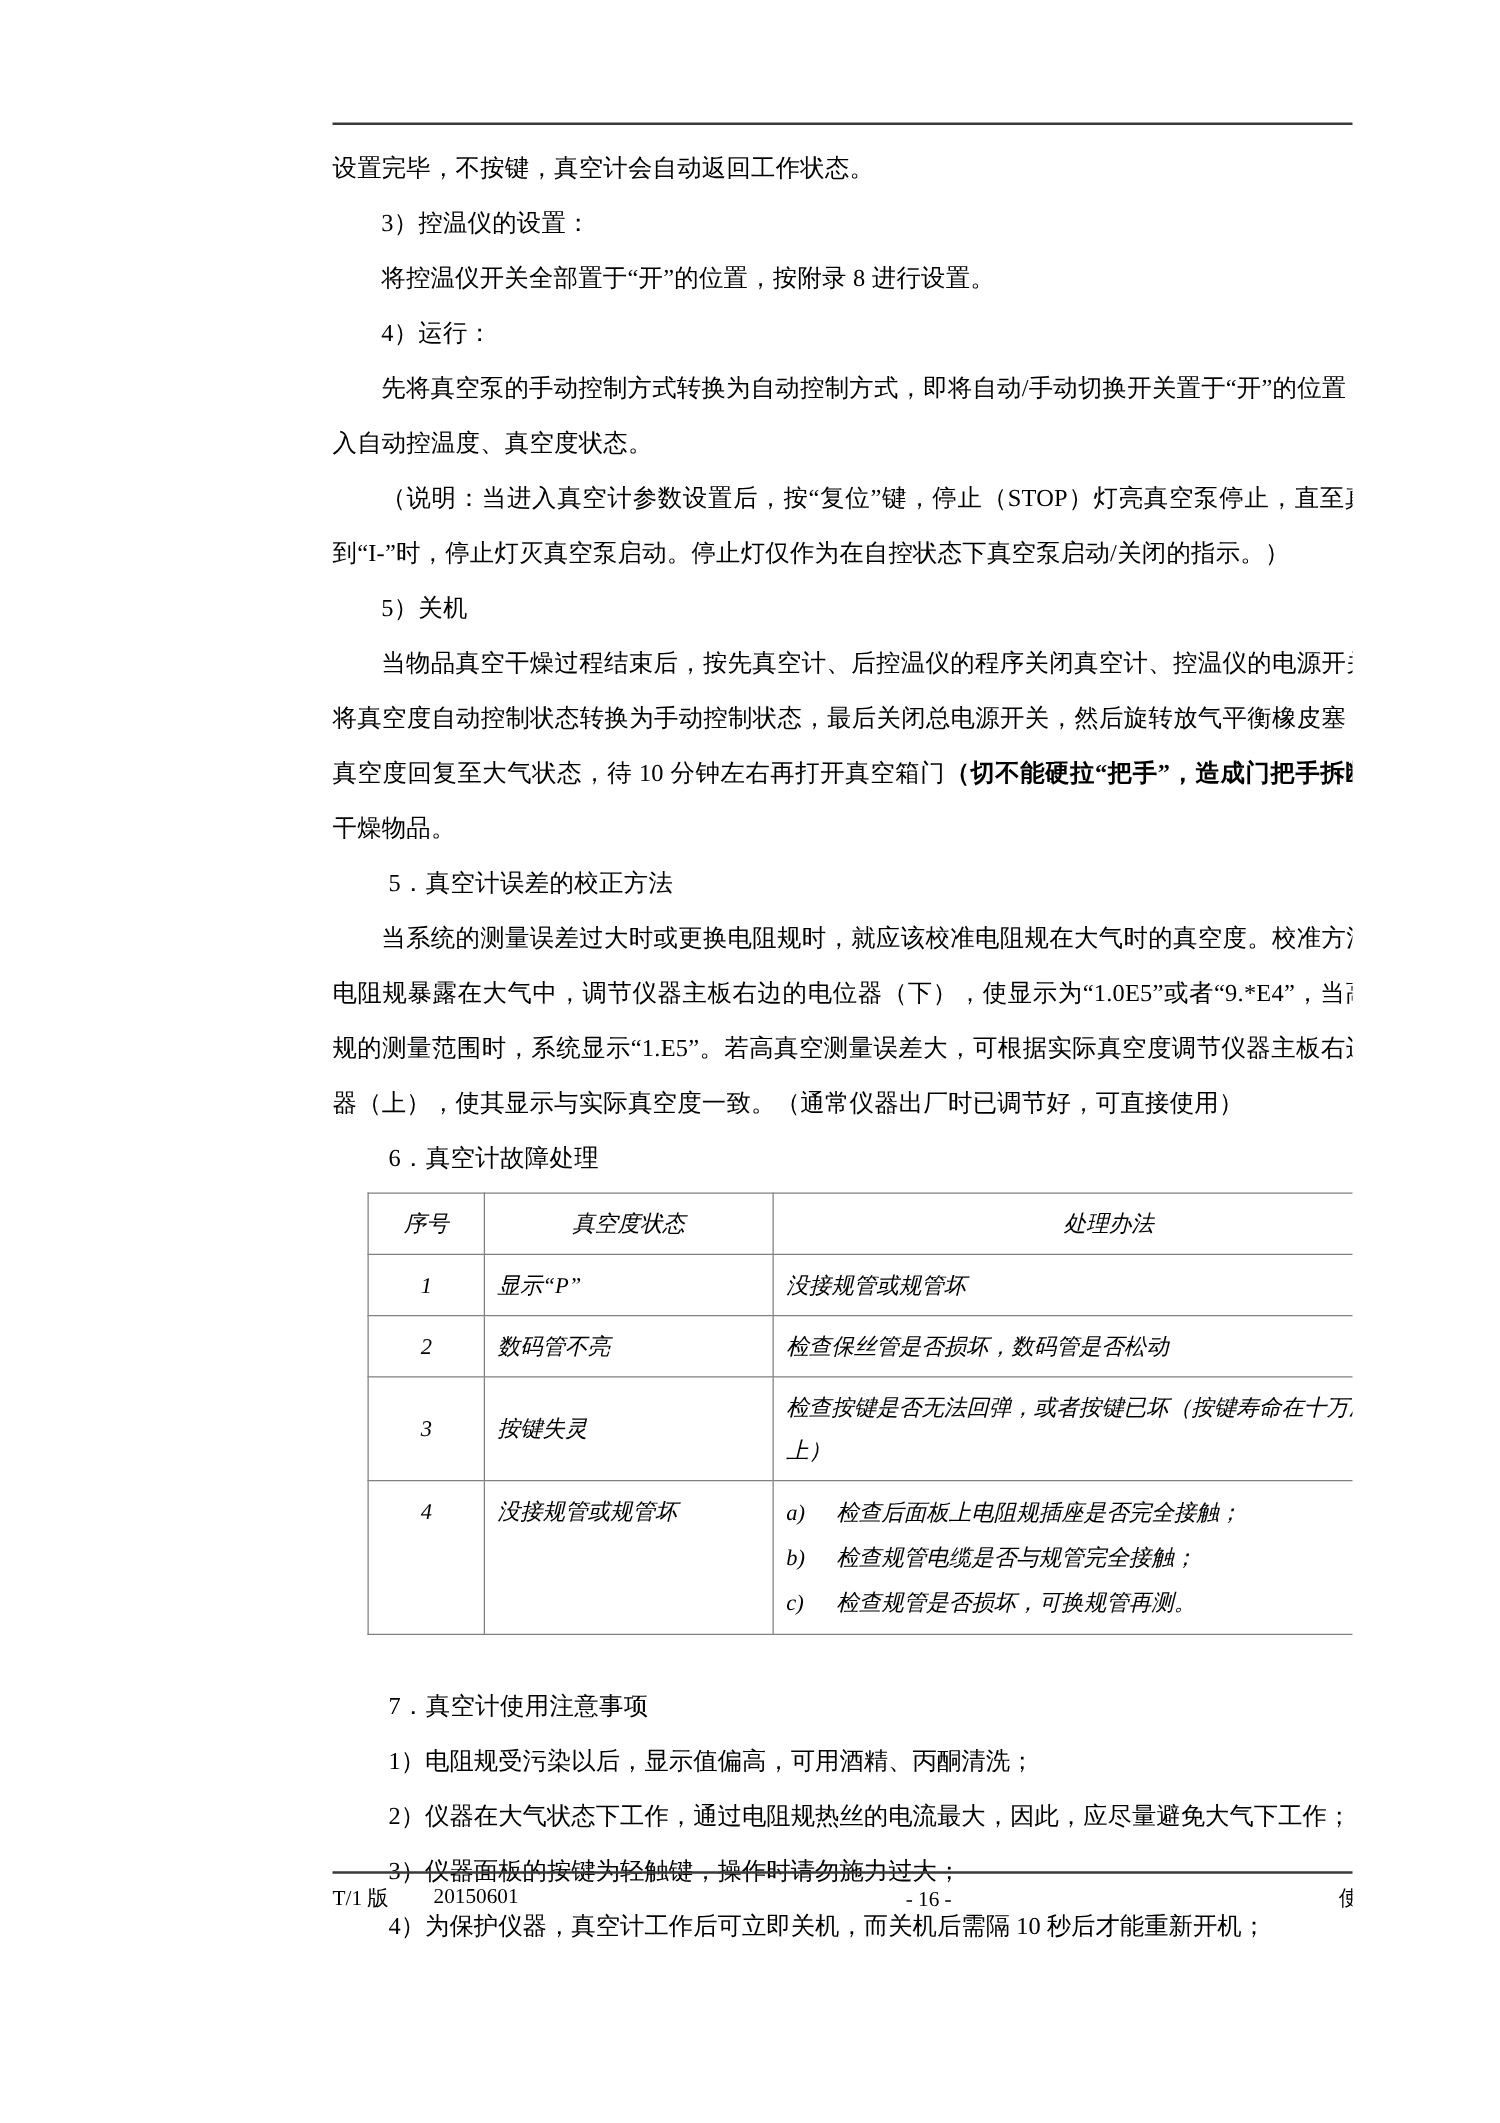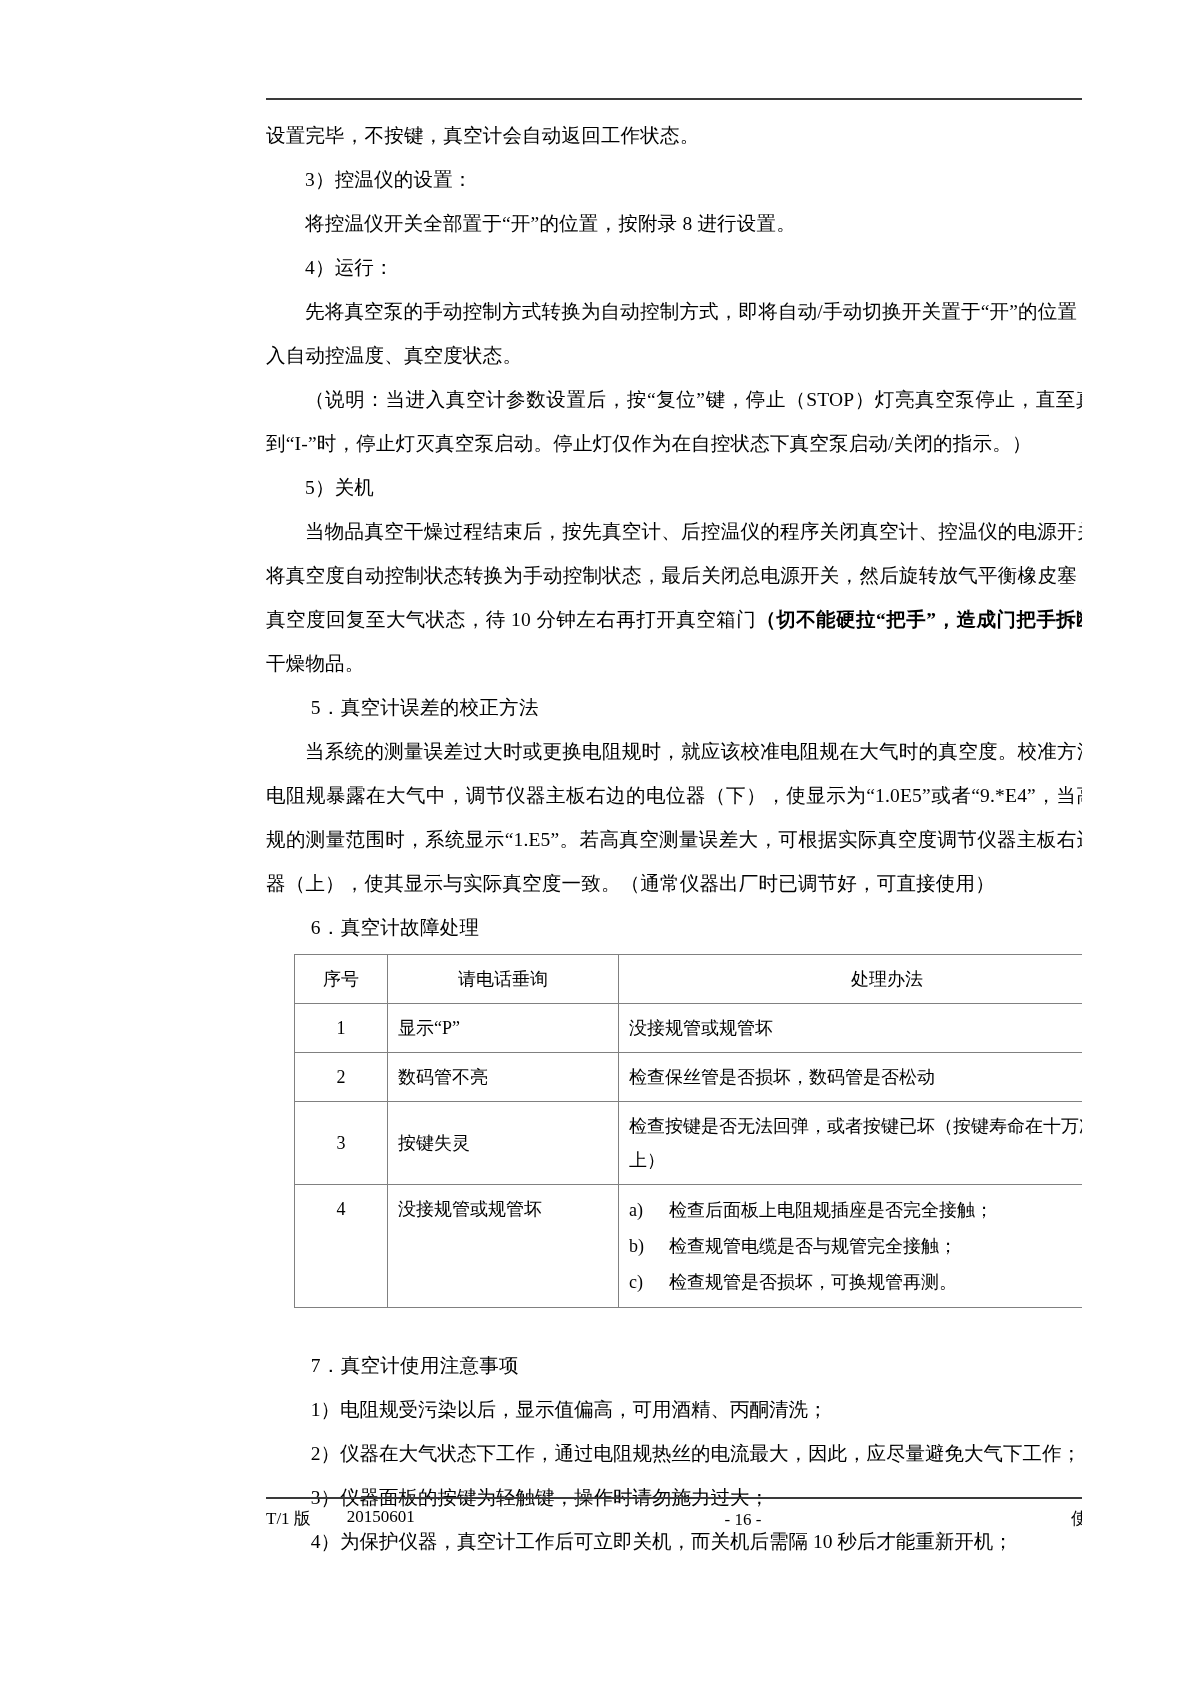"序号" table.fault-table td, table.fault-table th { font-style: none -> italic }
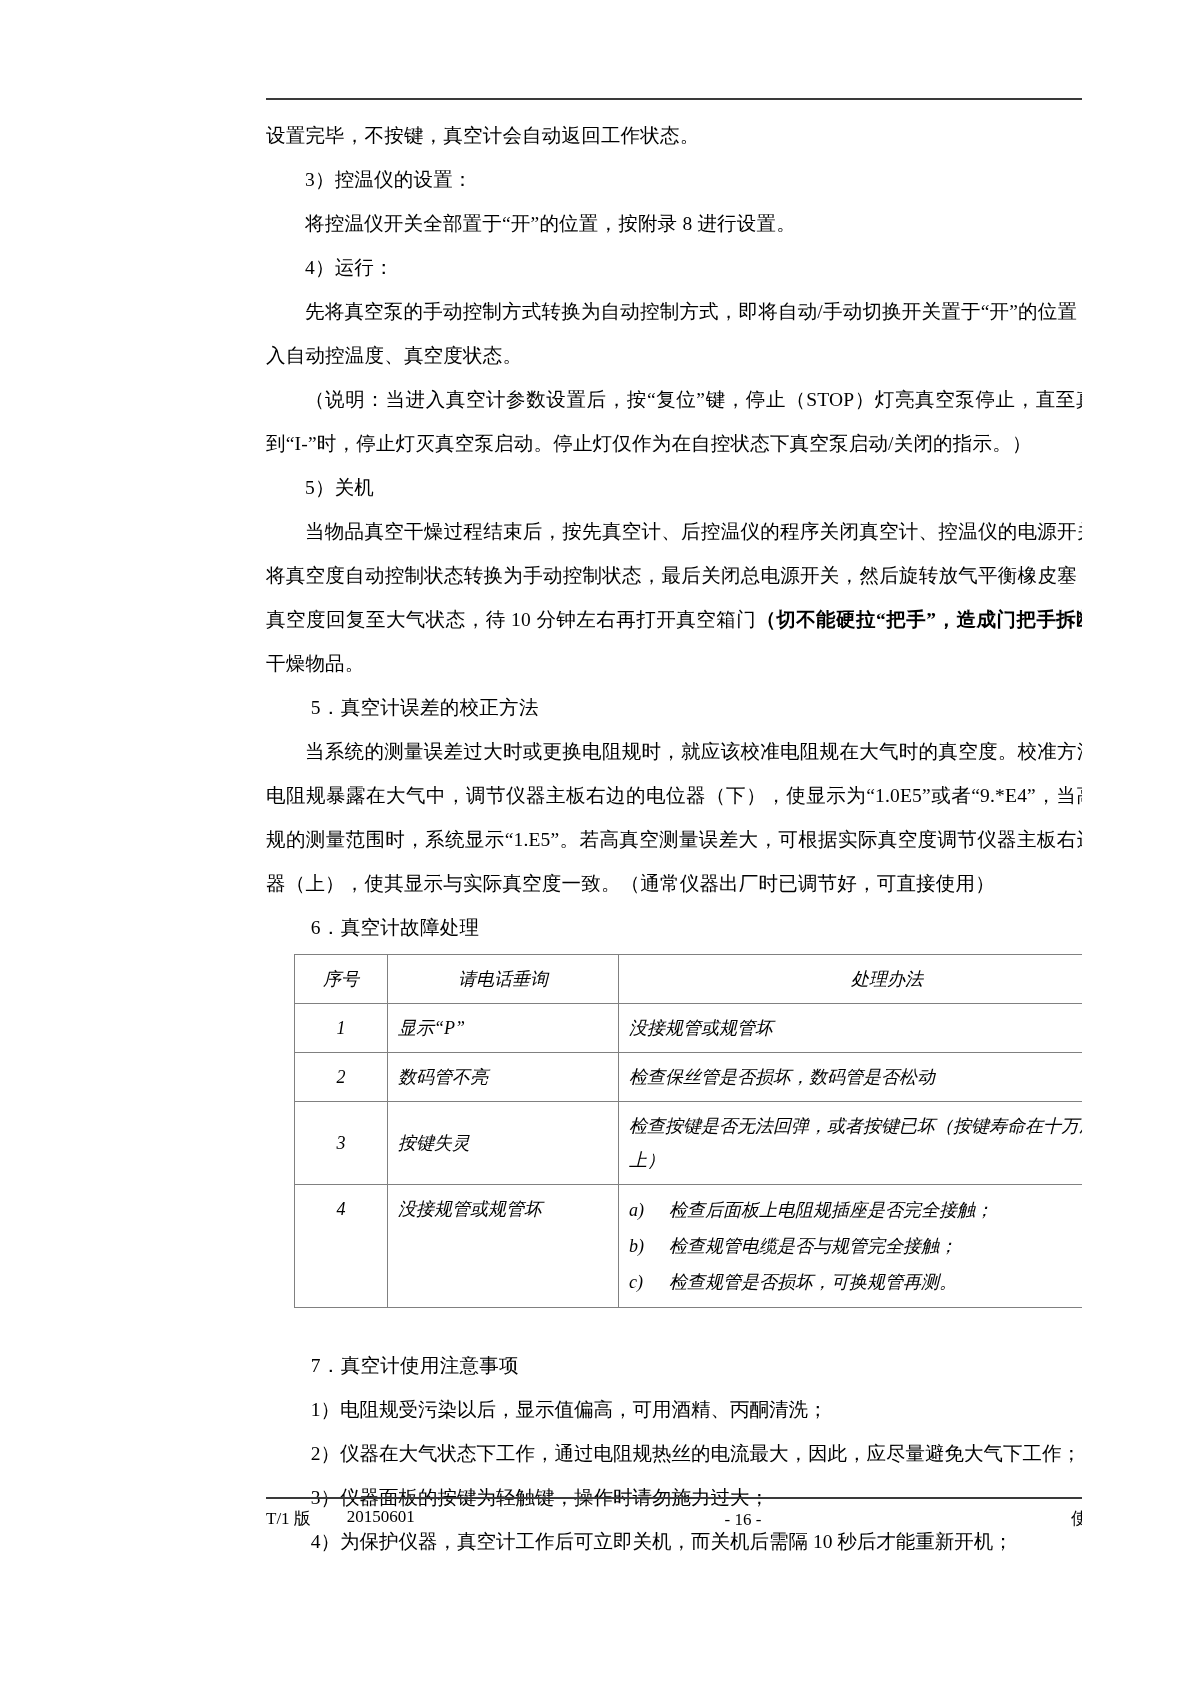"请电话垂询" td.col-fault { text: 请电话垂询 -> 真空度状态 }
